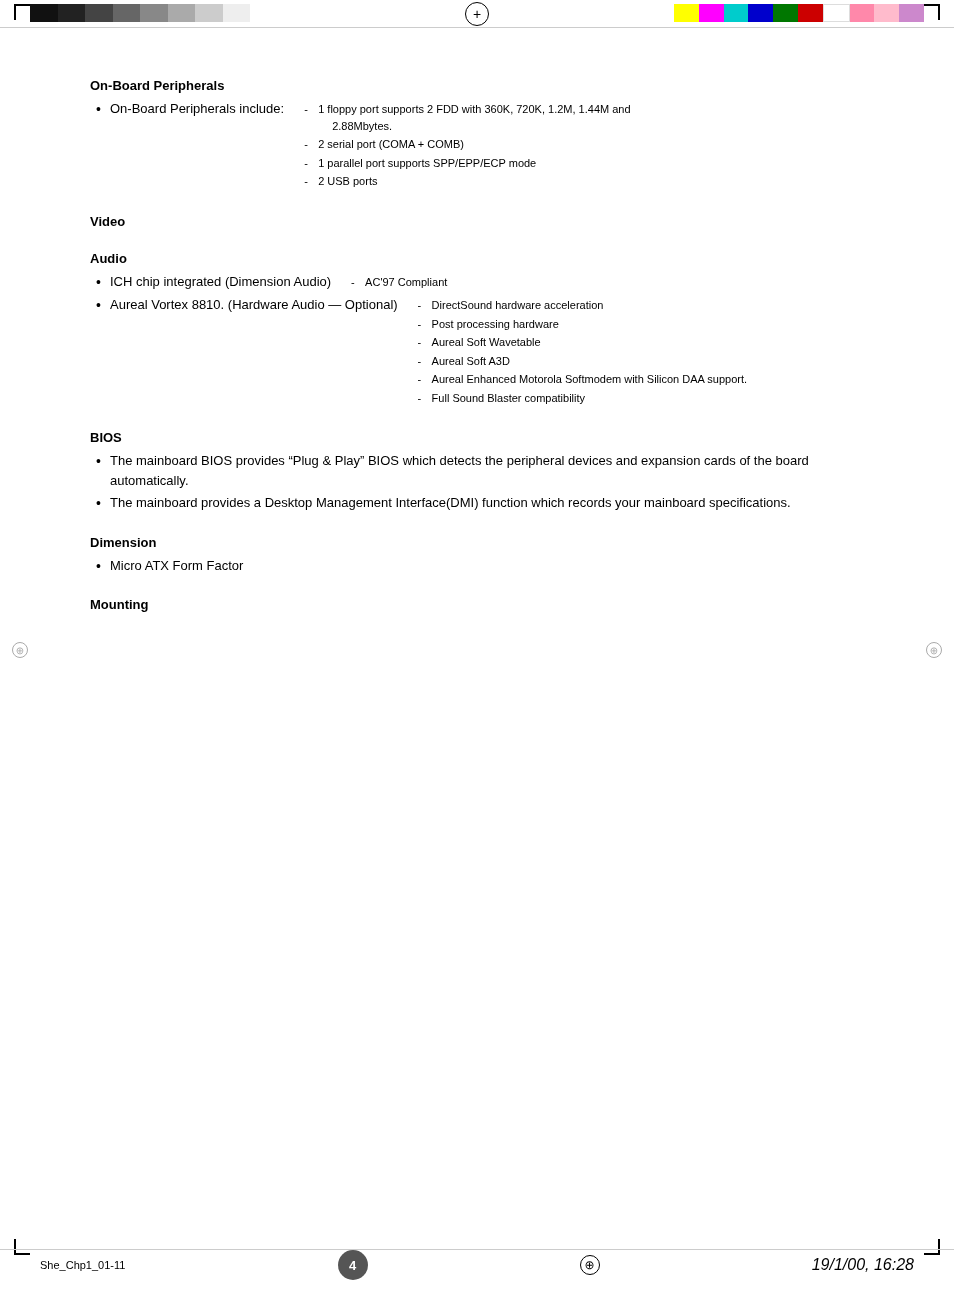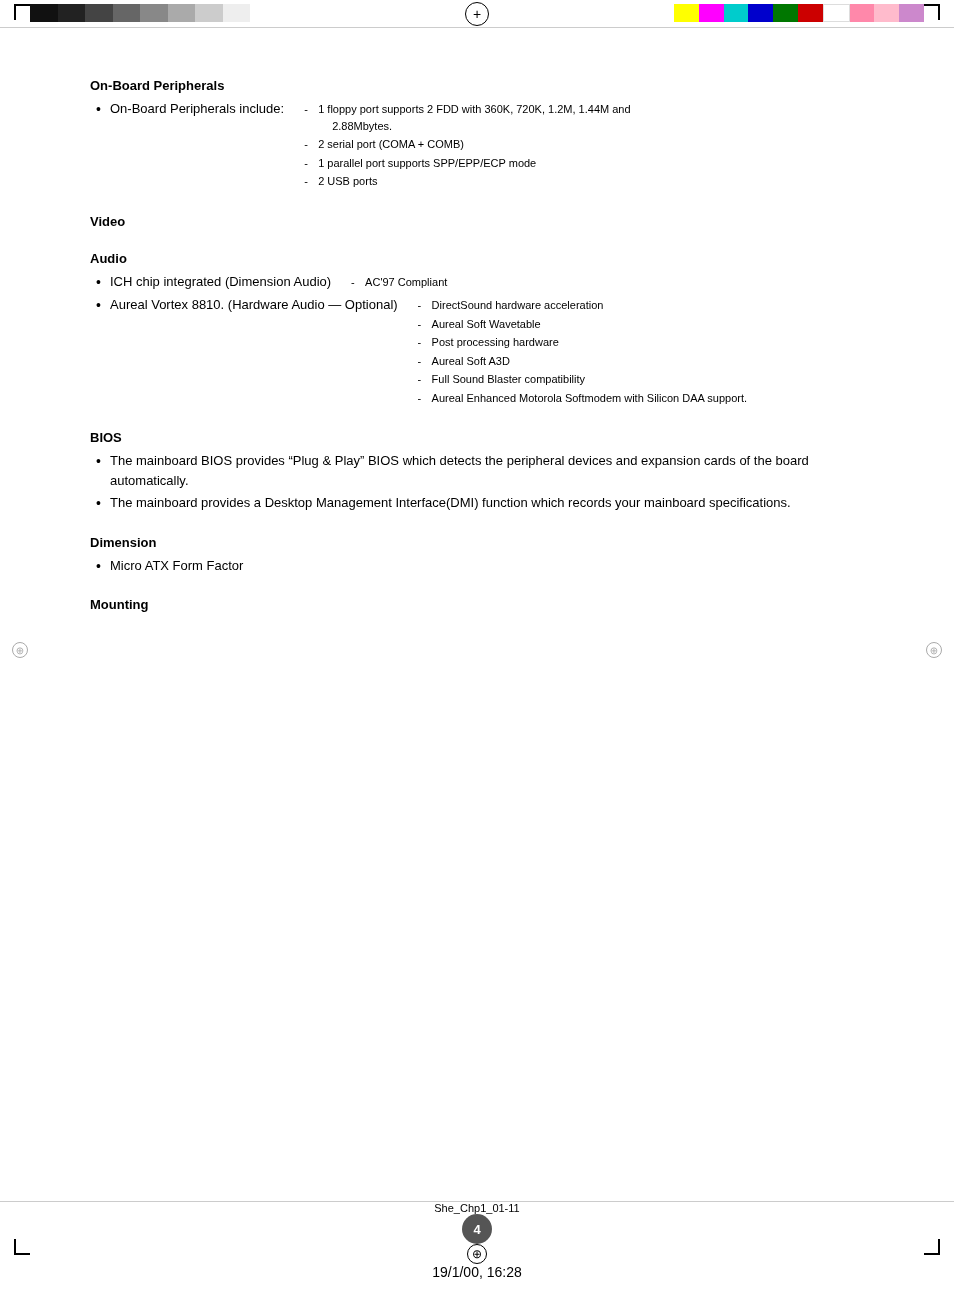"Aureal Soft Wavetable" li { order: before "Post processing hardware" -> after "Post processing hardware" }
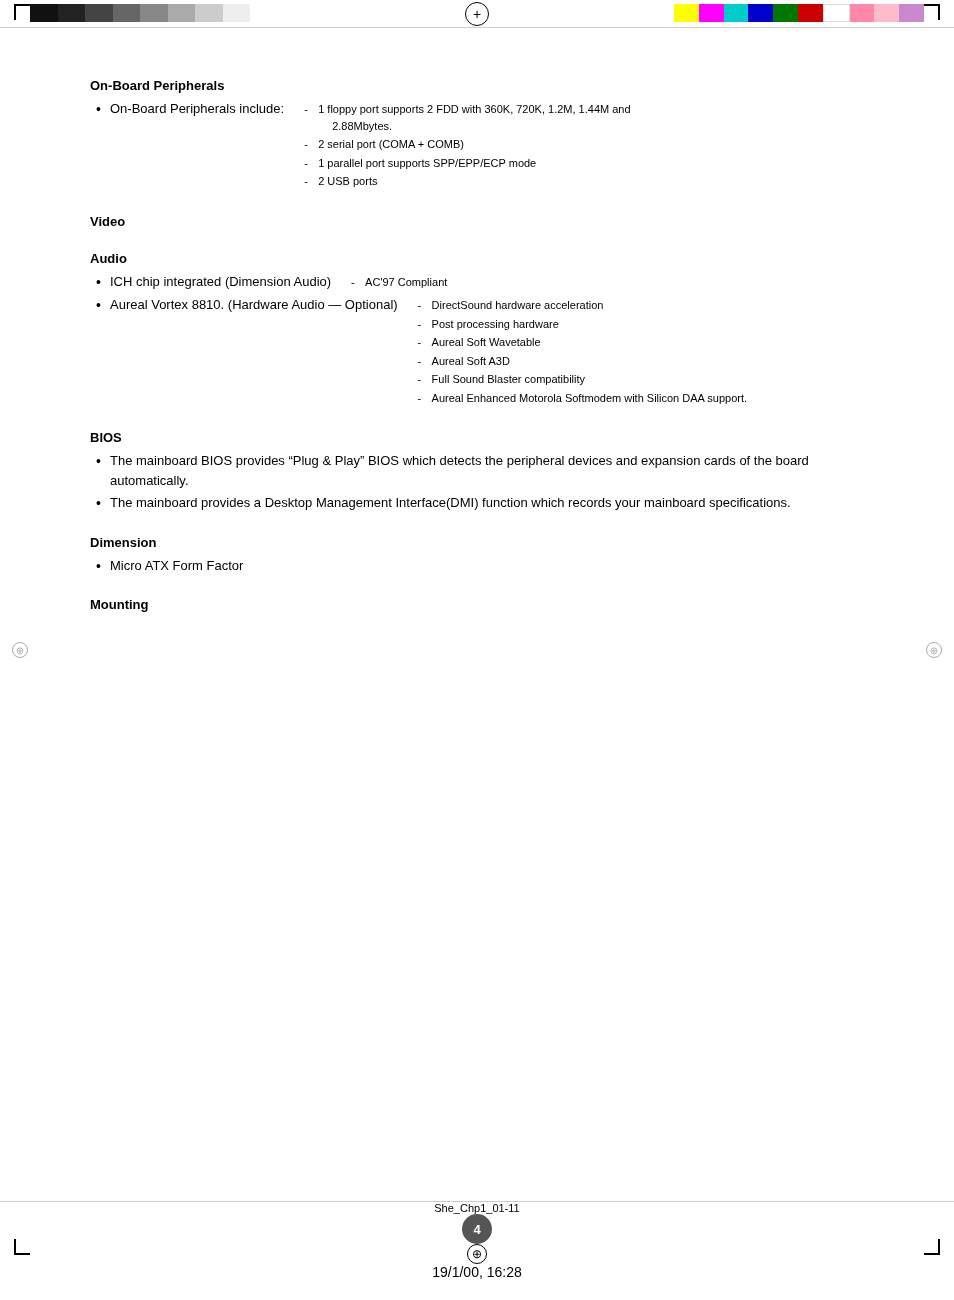"Full Sound Blaster compatibility" li { order: before "Aureal Enhanced Motorola Softmodem with" -> after "Aureal Enhanced Motorola Softmodem with" }
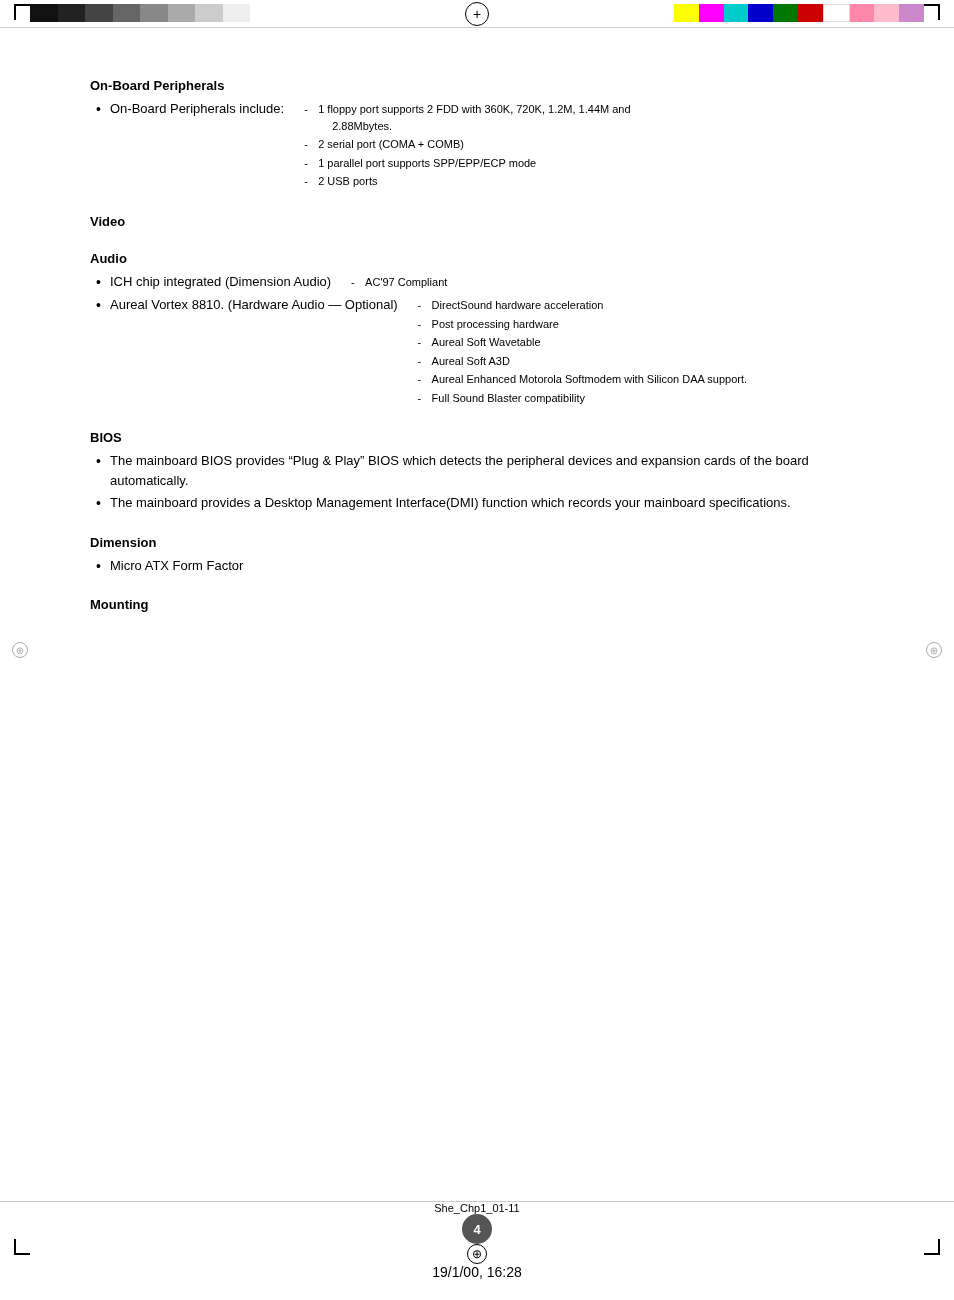"She_Chp1_01-11" .footer { flex-direction: column -> none }
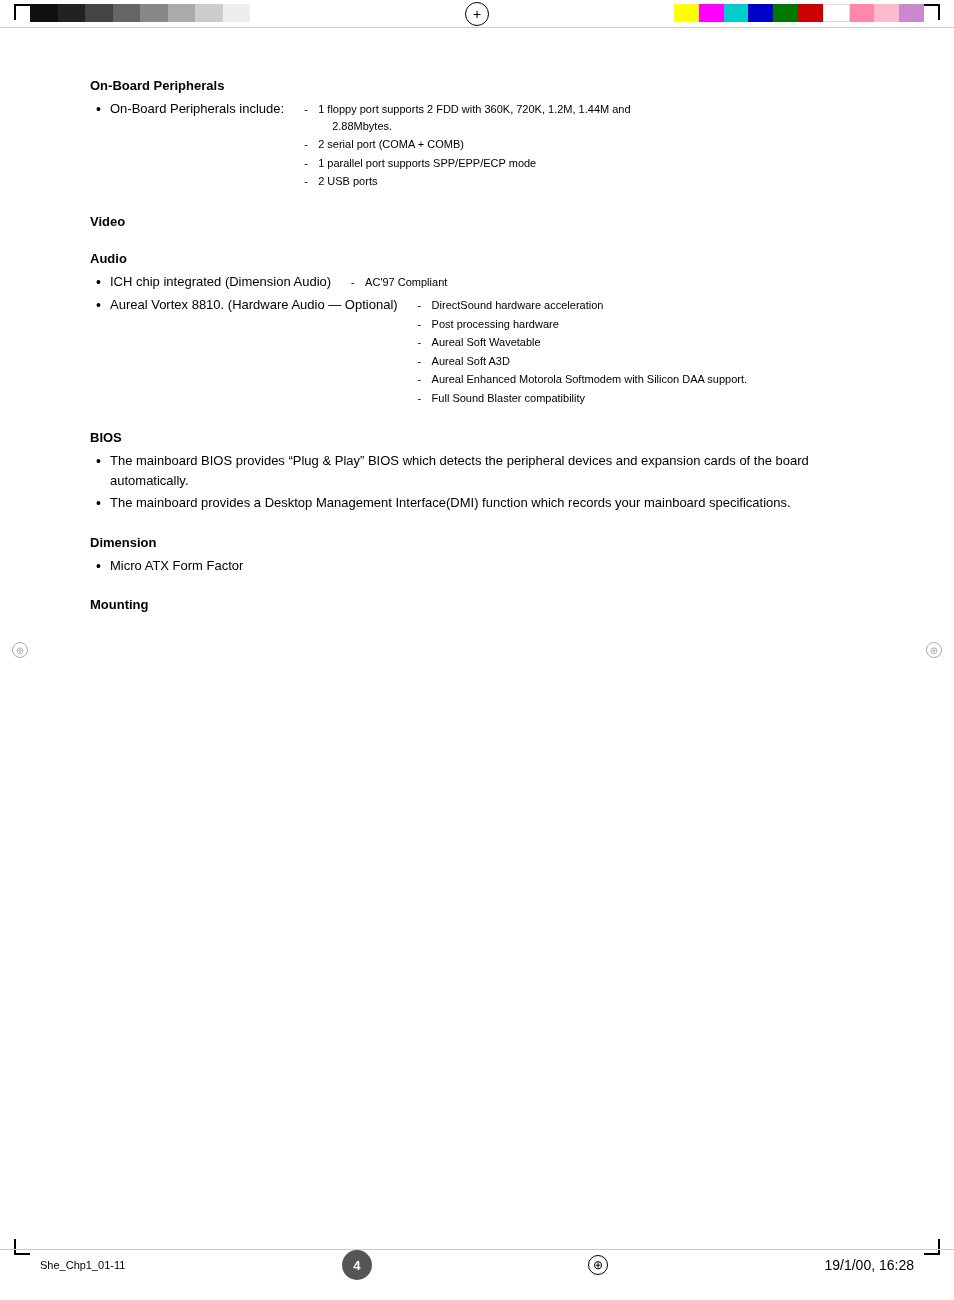"19/1/00, 16:28" .footer-right { font-size: 14px -> 16px; font-style: none -> italic }
